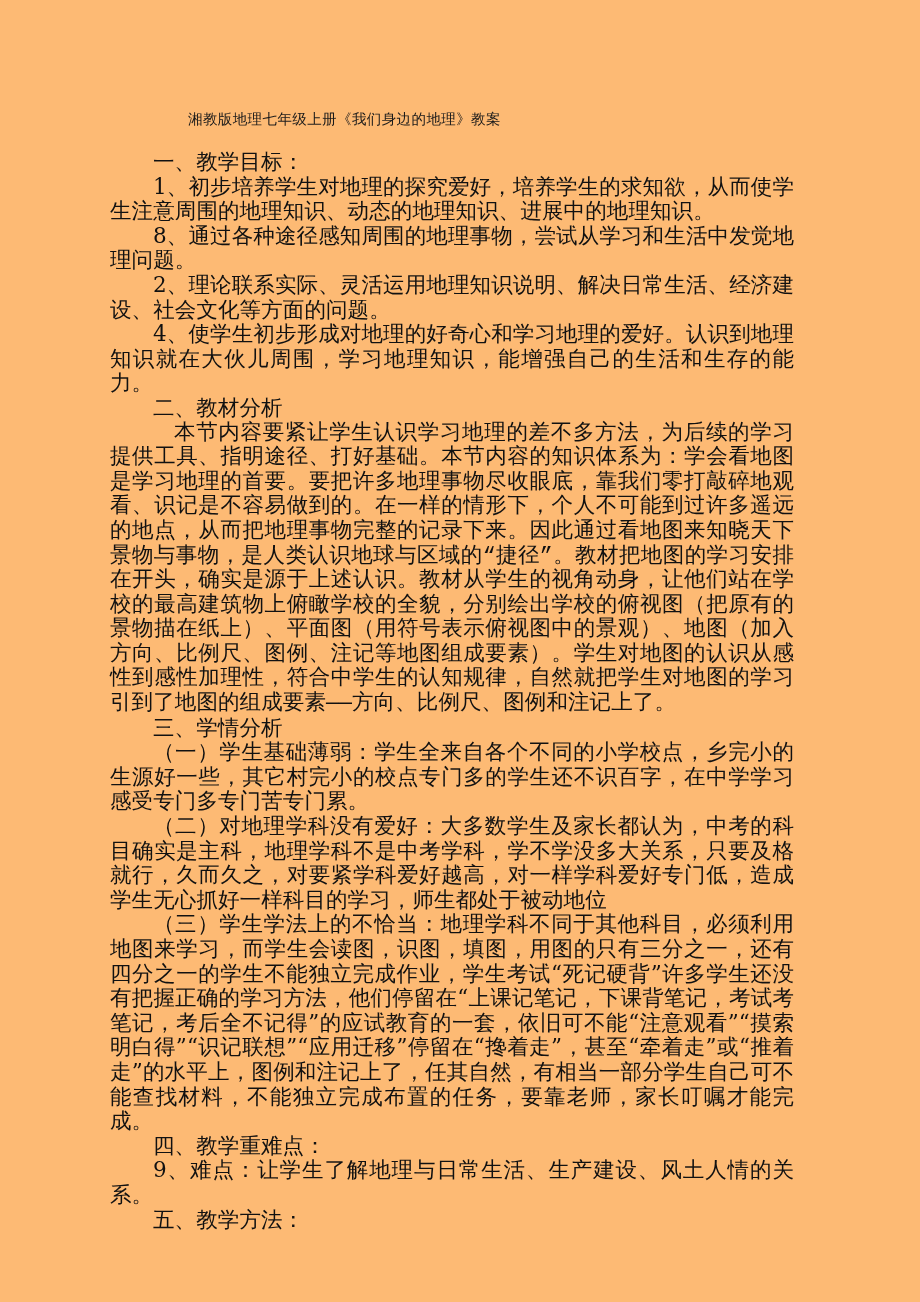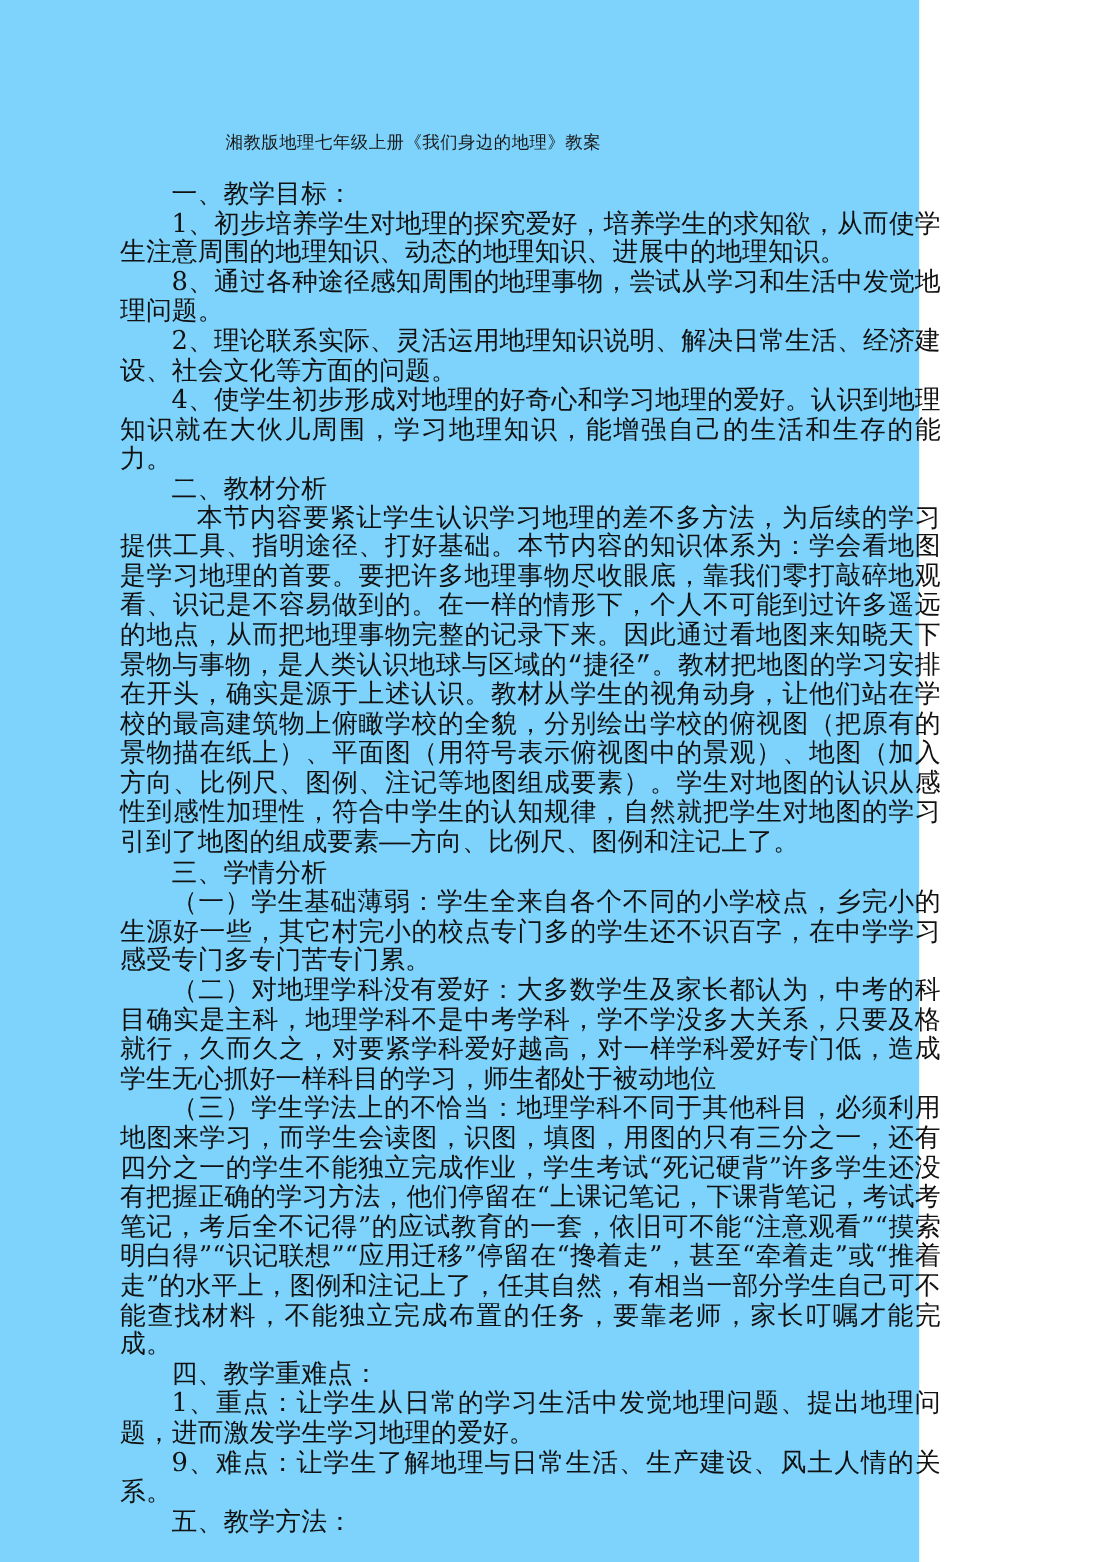"湘教版地理七年级上册《我们身边的地理》教案" .page { background: #7dd3fc -> #fdba74; padding-left: 39px -> none; width: 727px -> 920px }
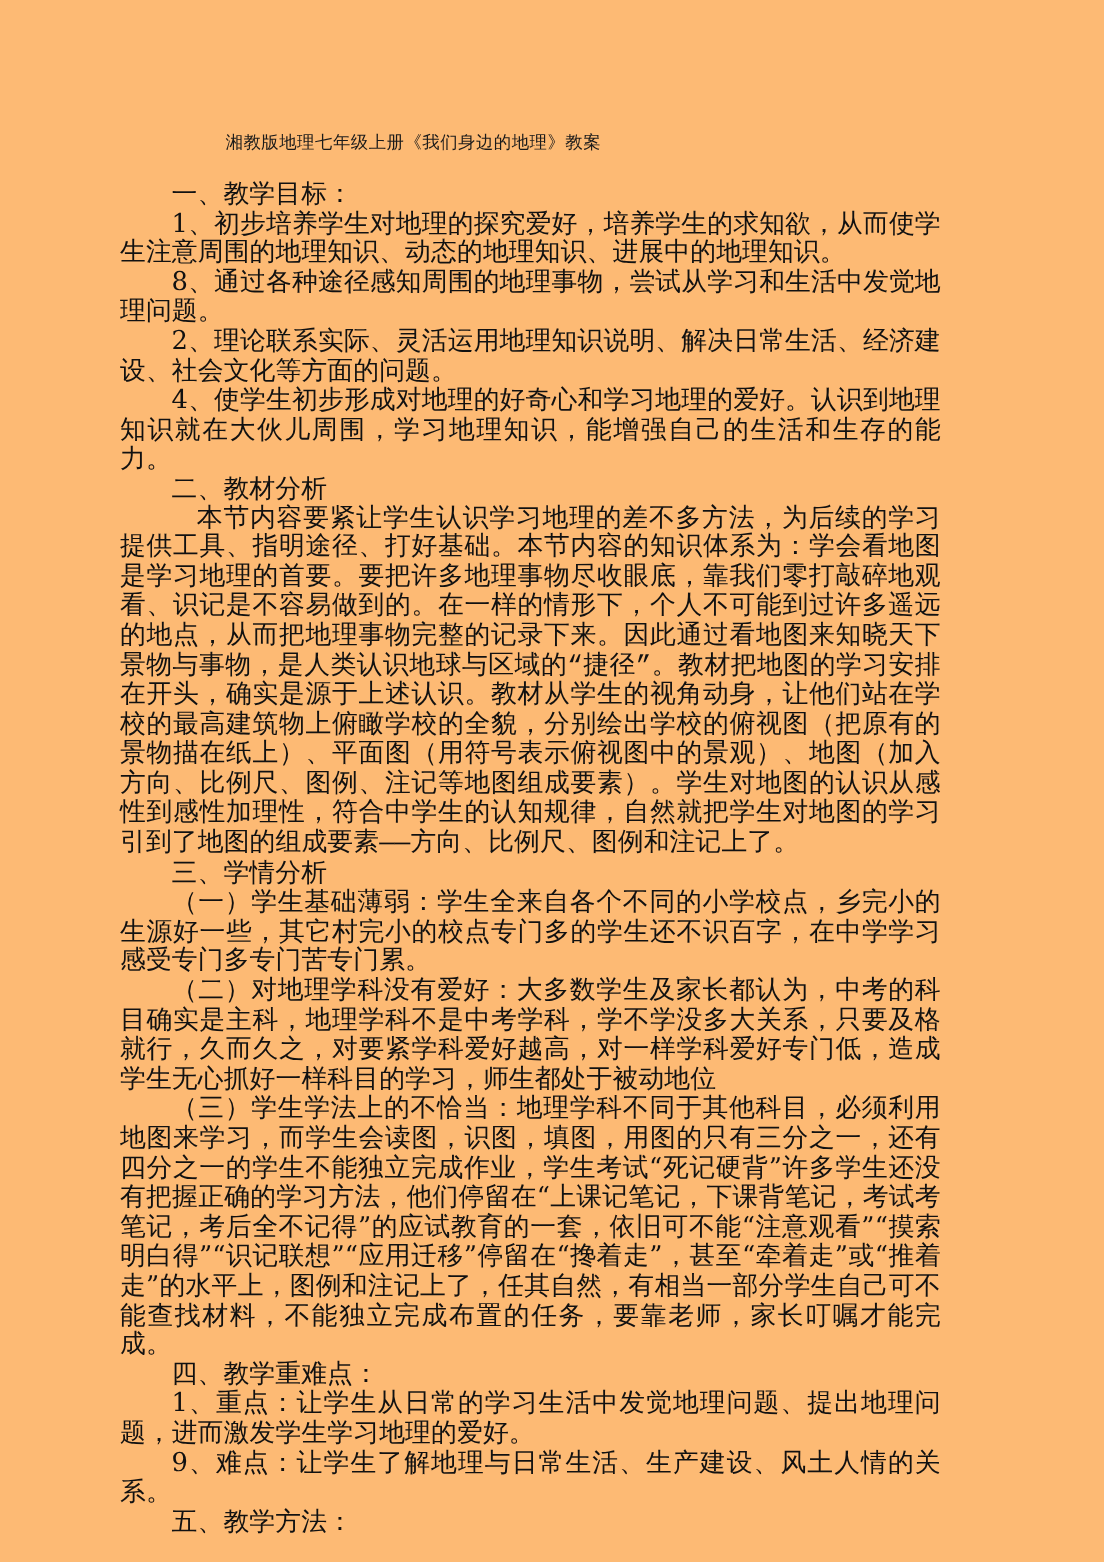"一、教学目标：" .body-block { left: 100px -> 110px }
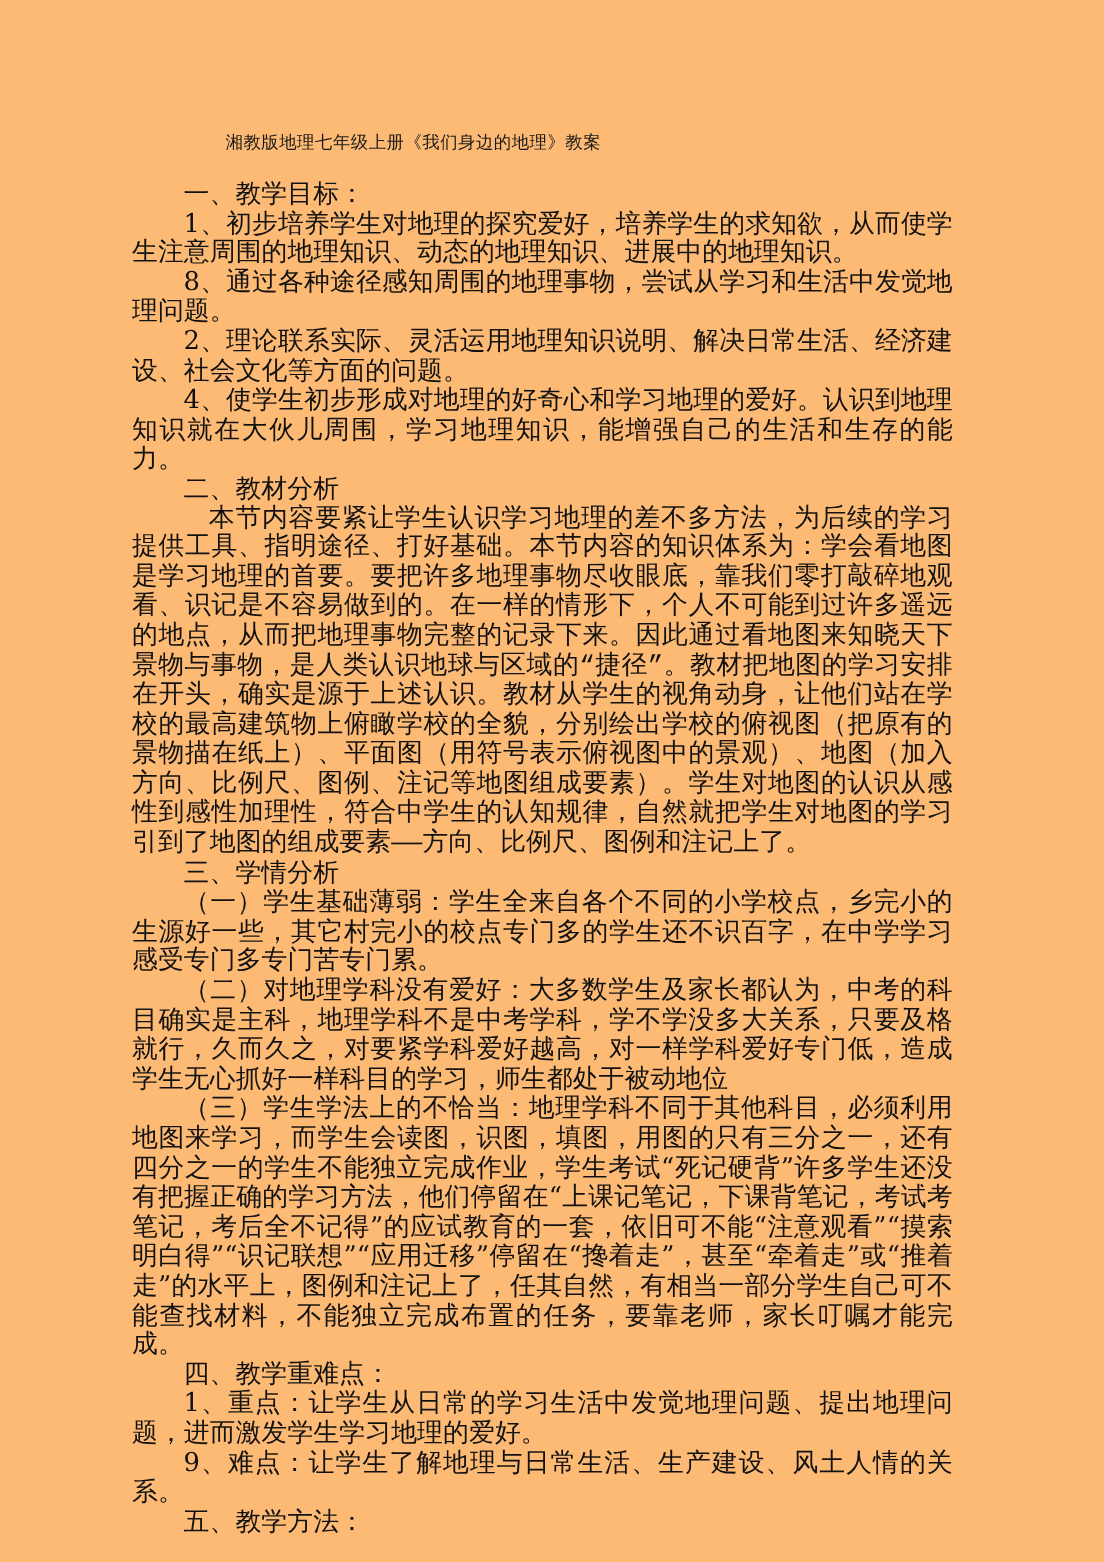"1、重点：让学生从日常的学习生活中发觉地理问题、提出地理问题，进而激发学生学习地" p.para { html: <p>1、重点：让学生从日常的学习生活中发觉地理问题、提出地理问题，进而激发学生学习地理的爱好。</p> -> none }
